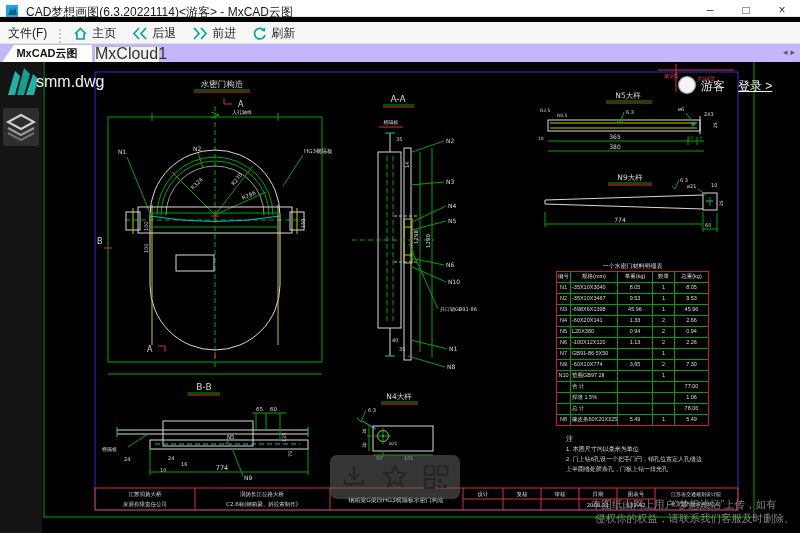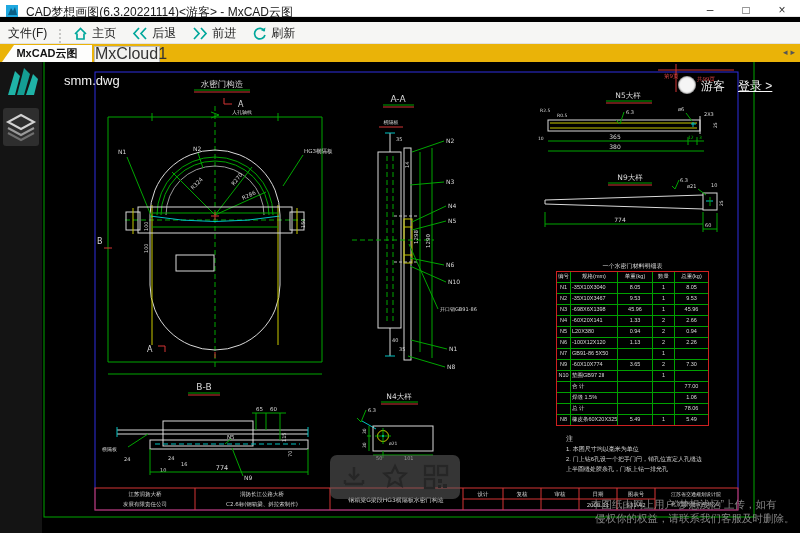"MxCAD云图" .tabbar { background: #eab308 -> #c4b5fd }
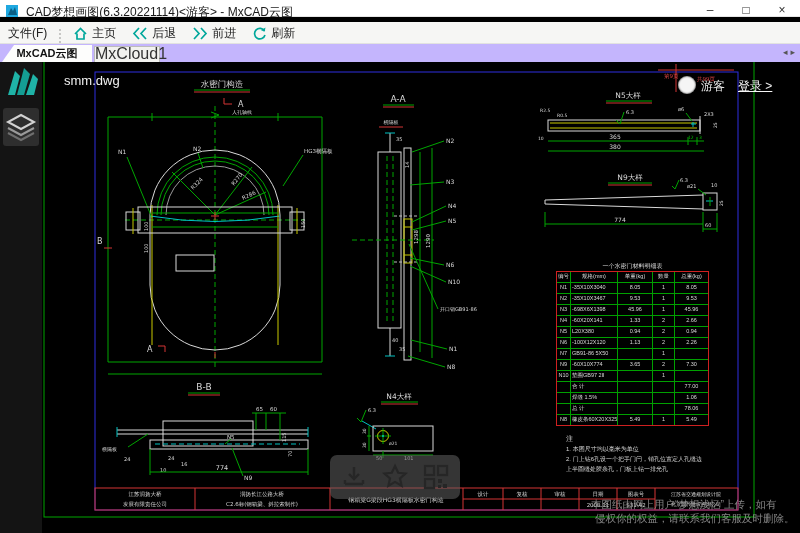"smm.dwg" .fname { font-size: 13px -> 16px; left: 64px -> 36px }
